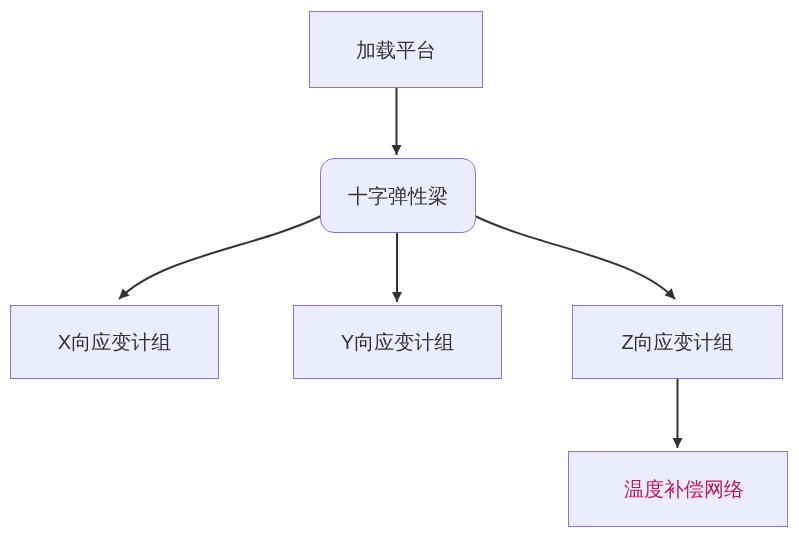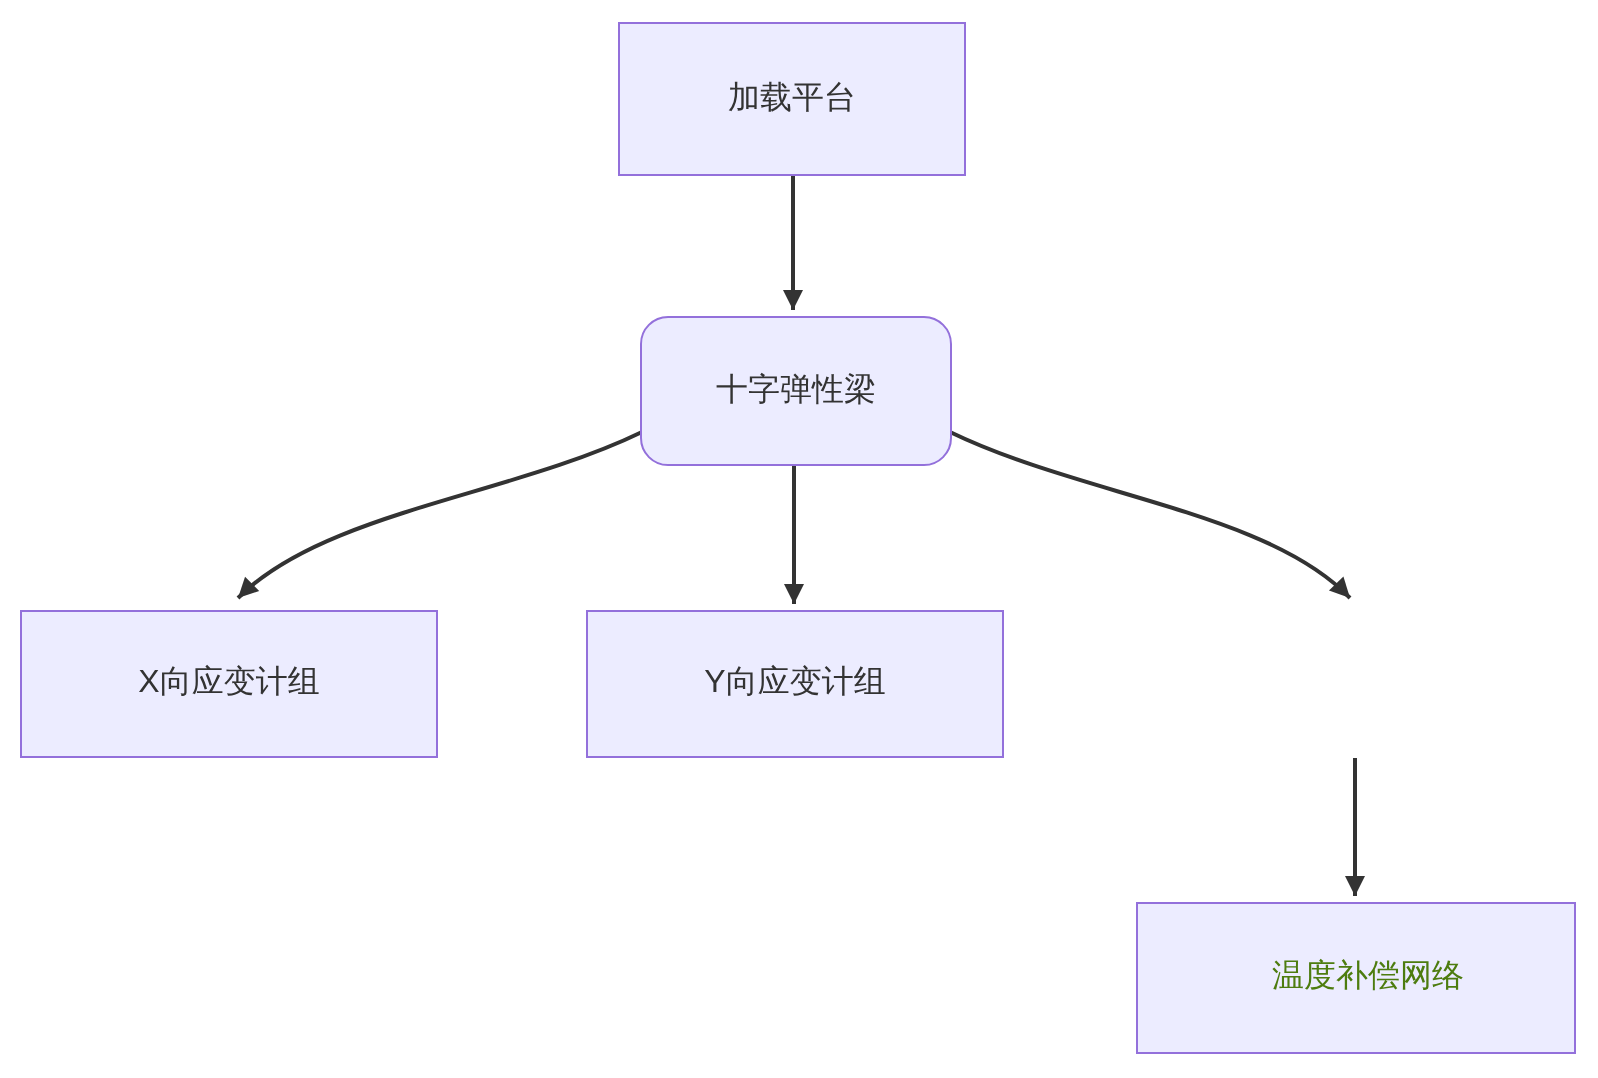"加载平台" .node { font-size: 16px -> 20px }
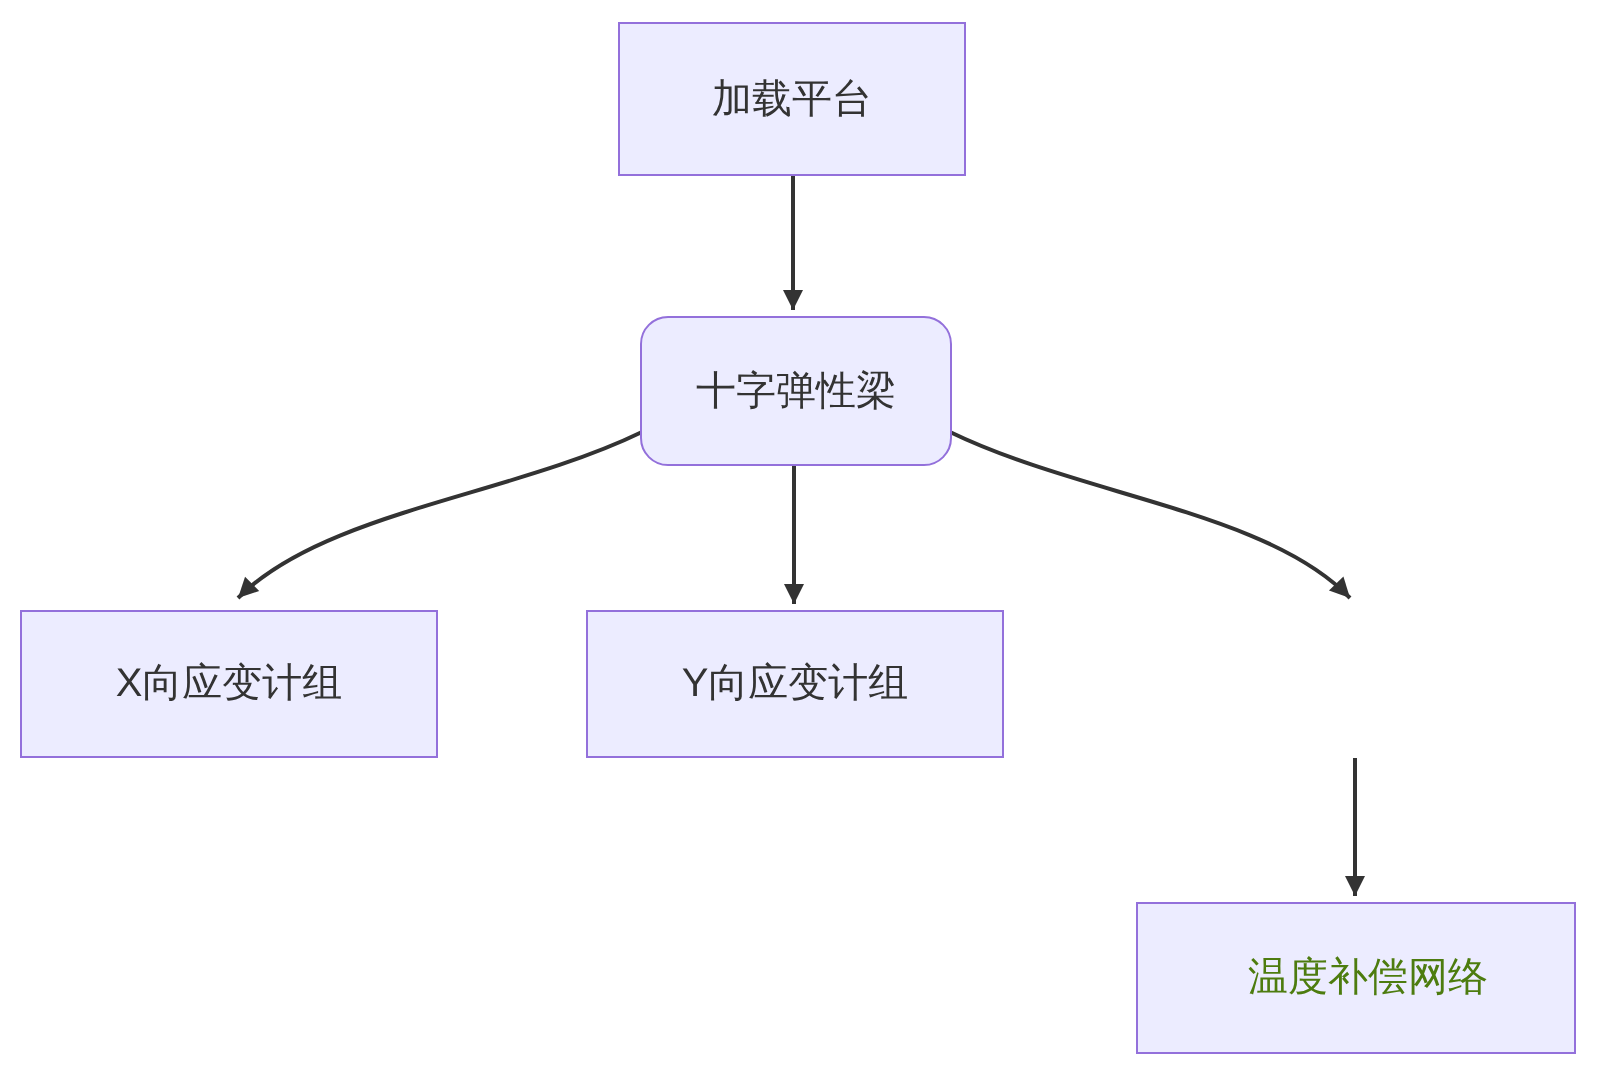"Z向应变计组" div.node { html: none -> <div> <span>Z向应变计组</span> </div> }
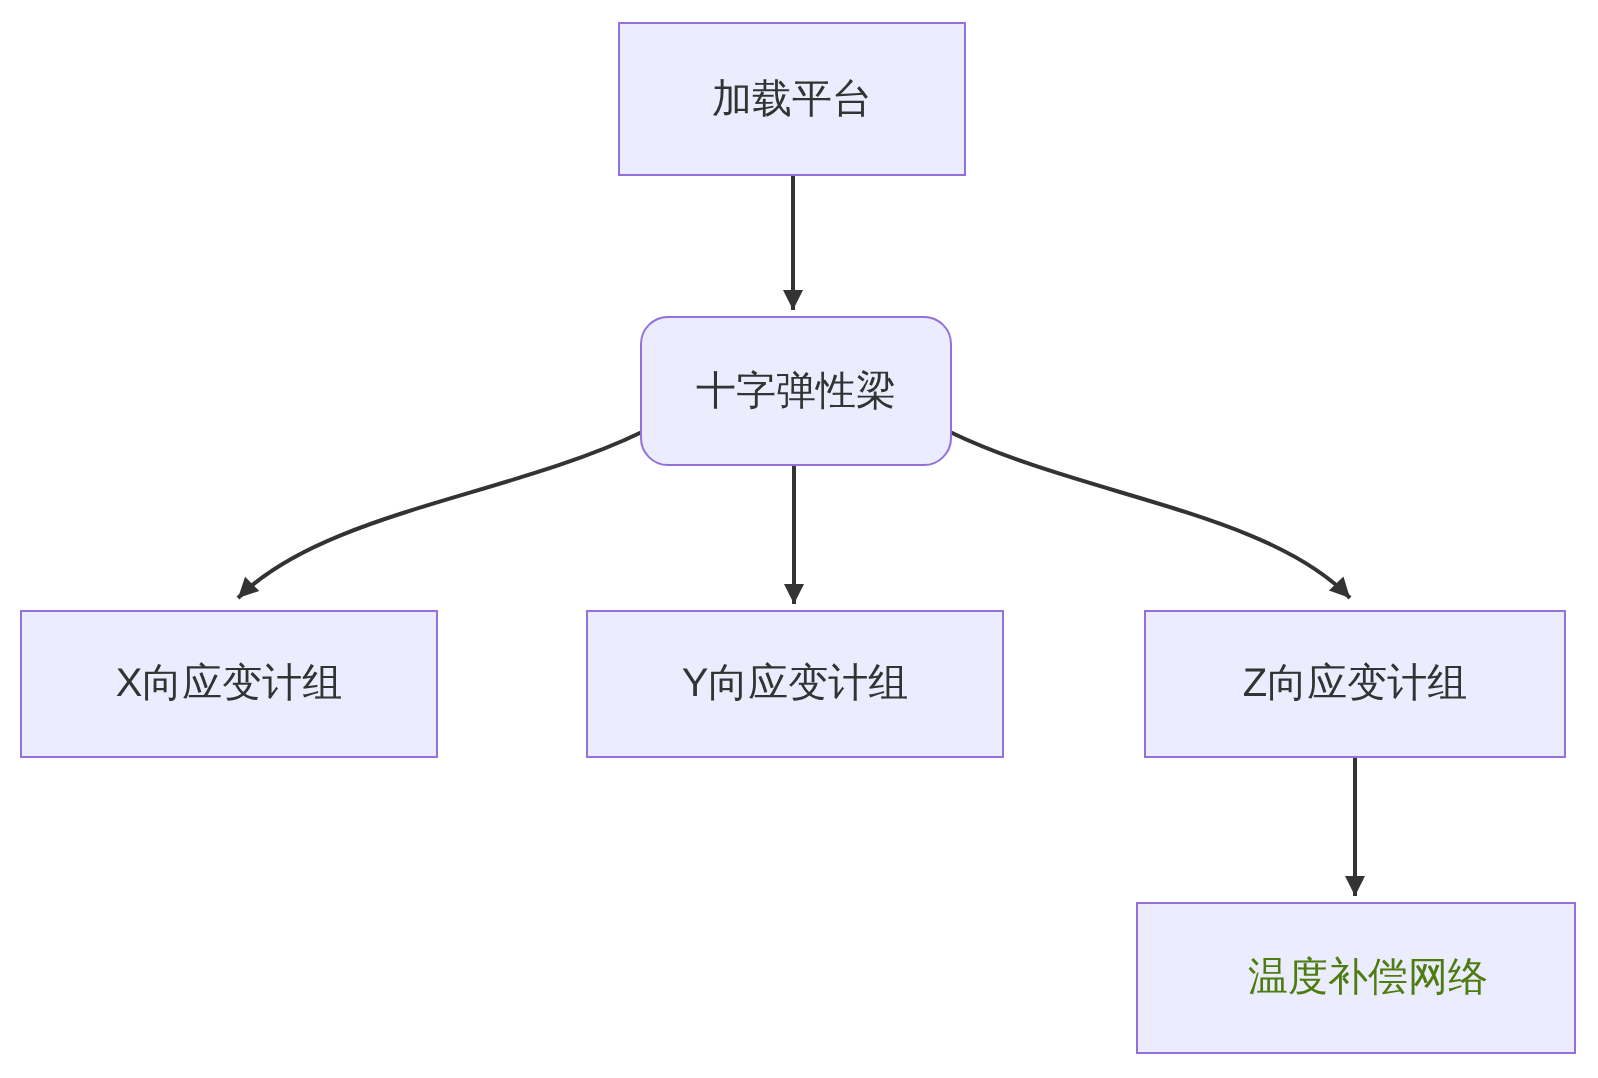"温度补偿网络" div.node { color: #4d7c0f -> #be185d }
